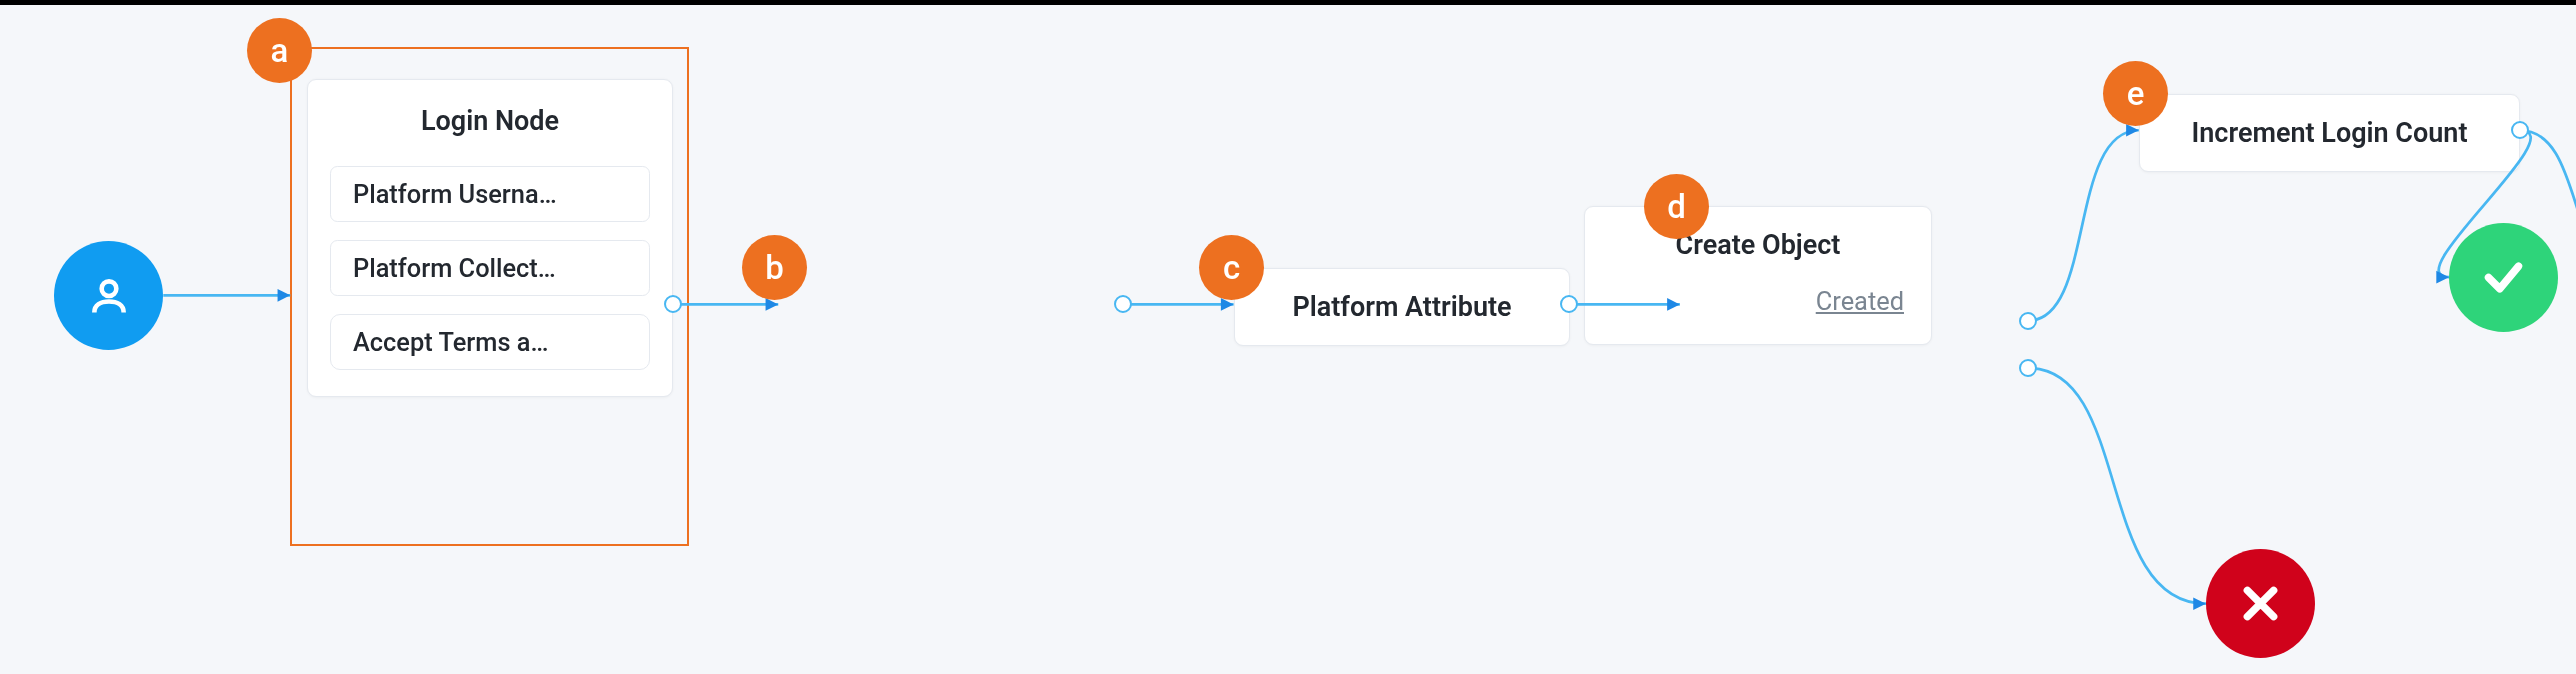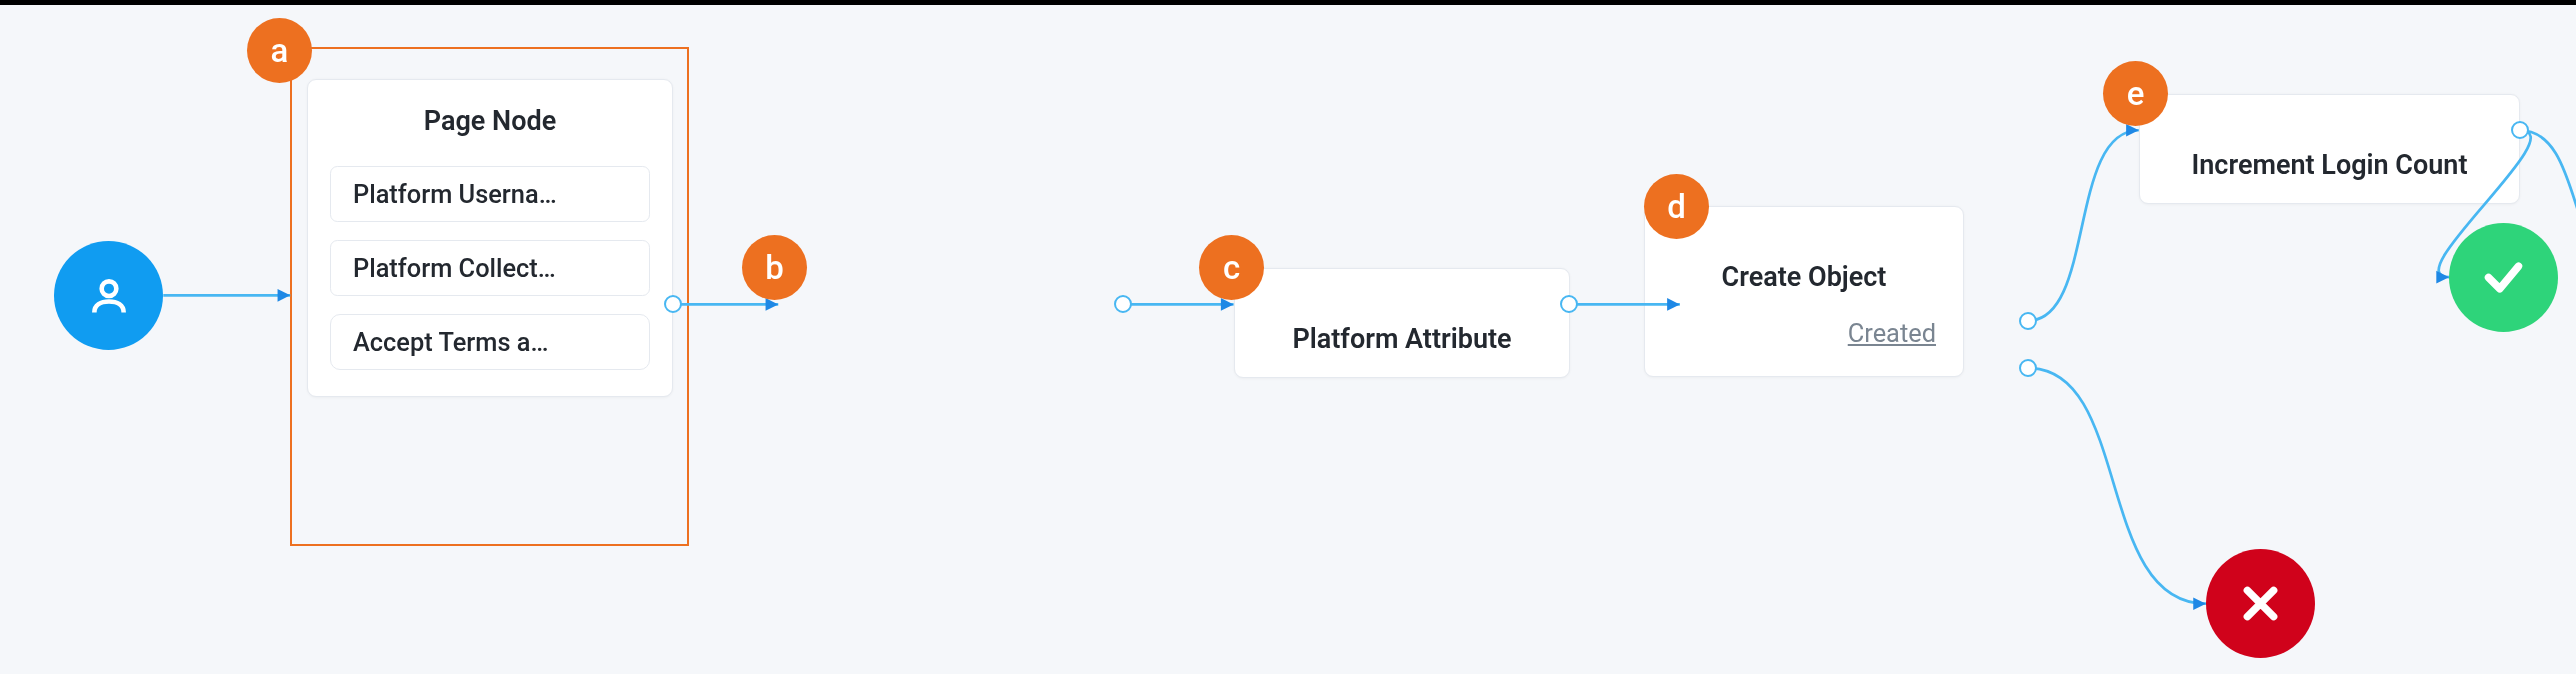"Page Node" div.page-node-title { text: Page -> Login }
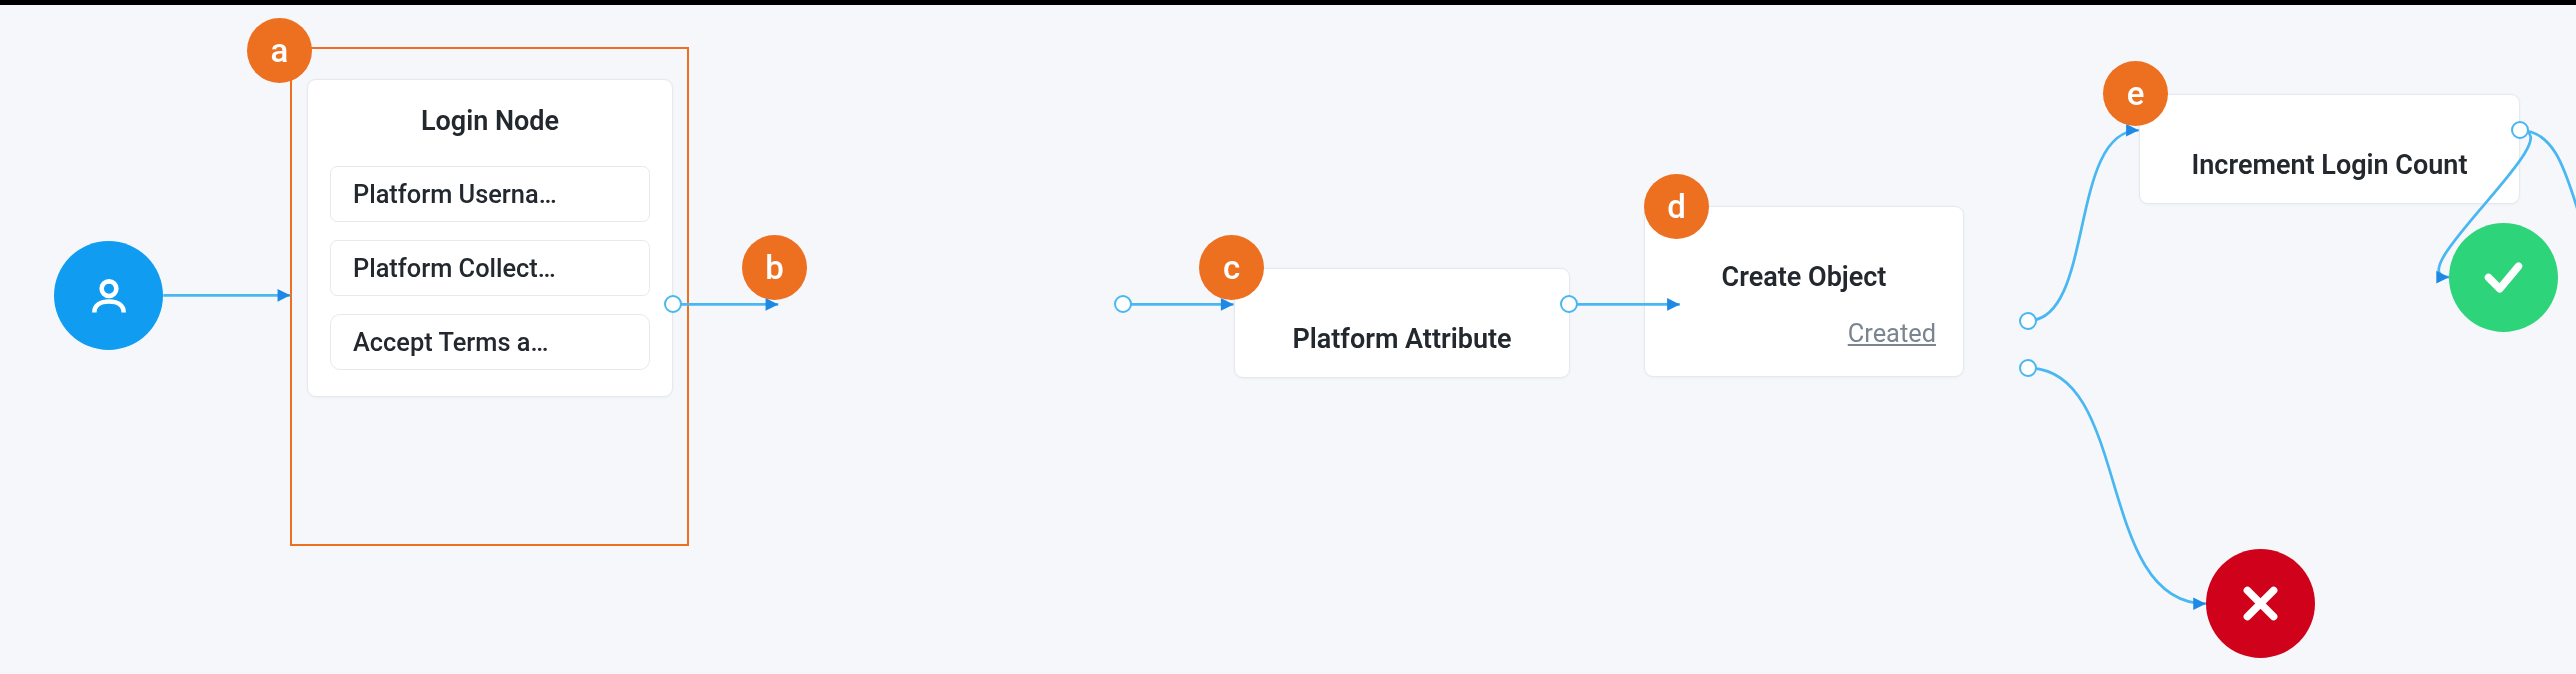"Increment Login Count" .flow-node-title { margin-top: 32px -> none }
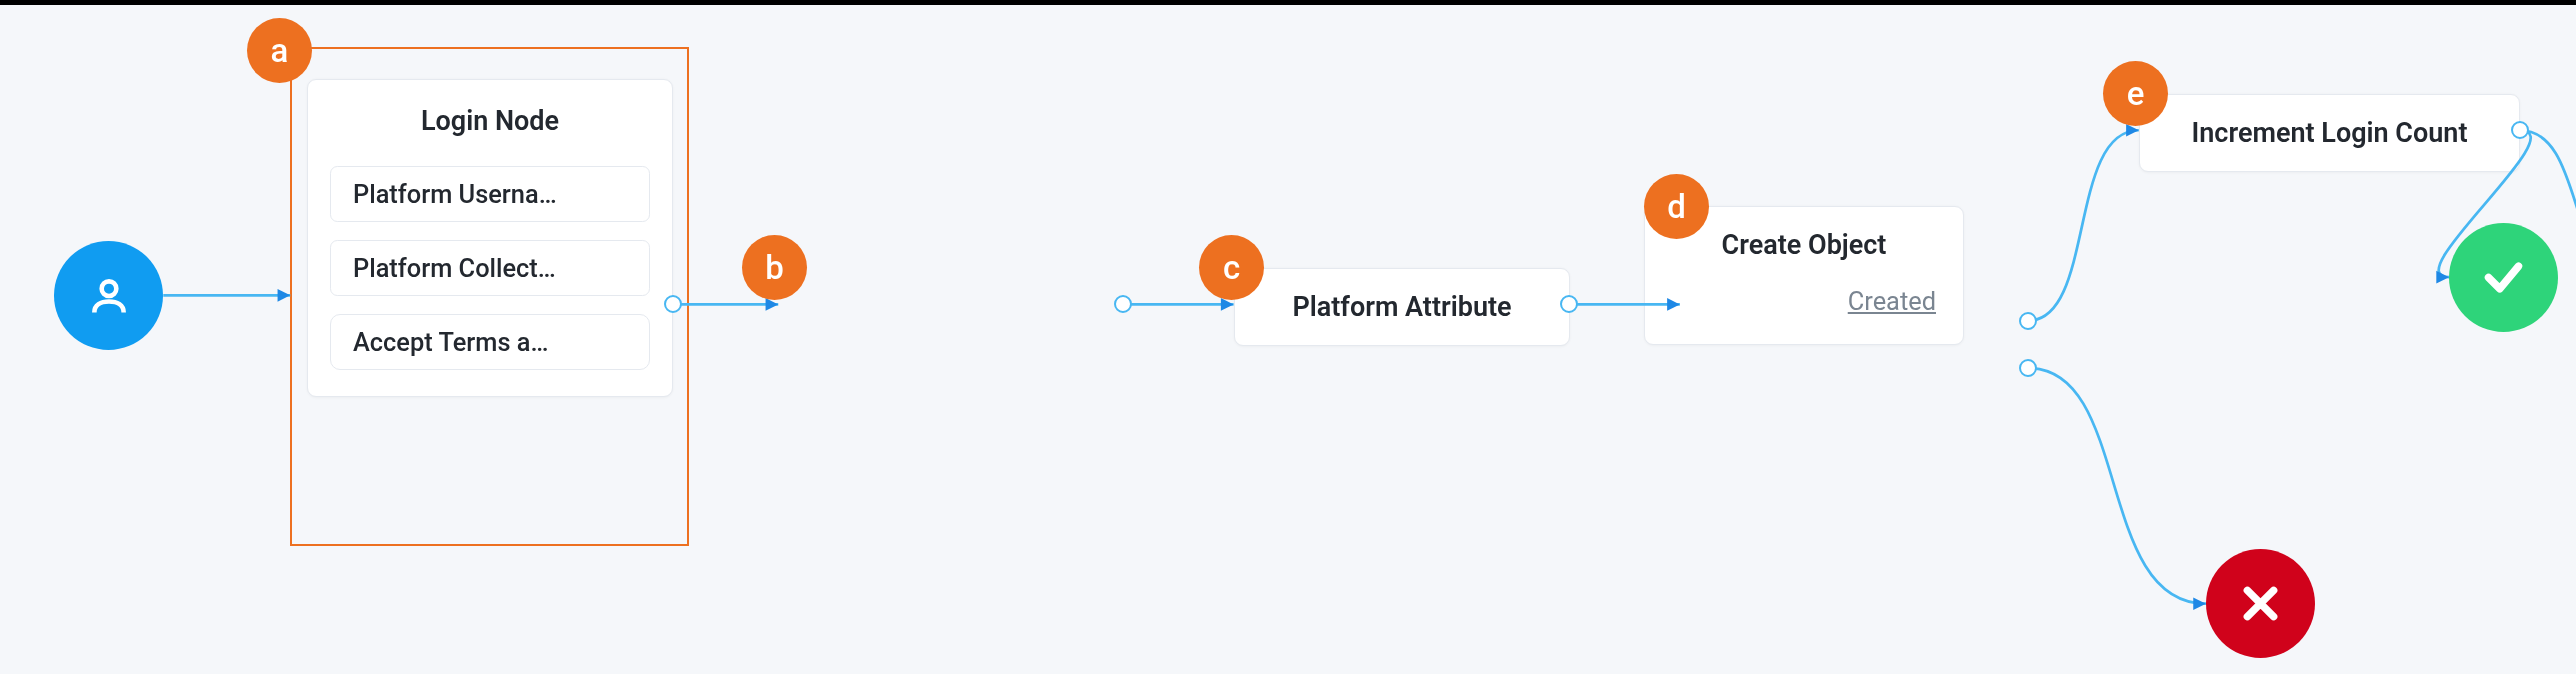"Create Object" .node-d { left: 1644px -> 1584px; width: 320px -> 348px }
